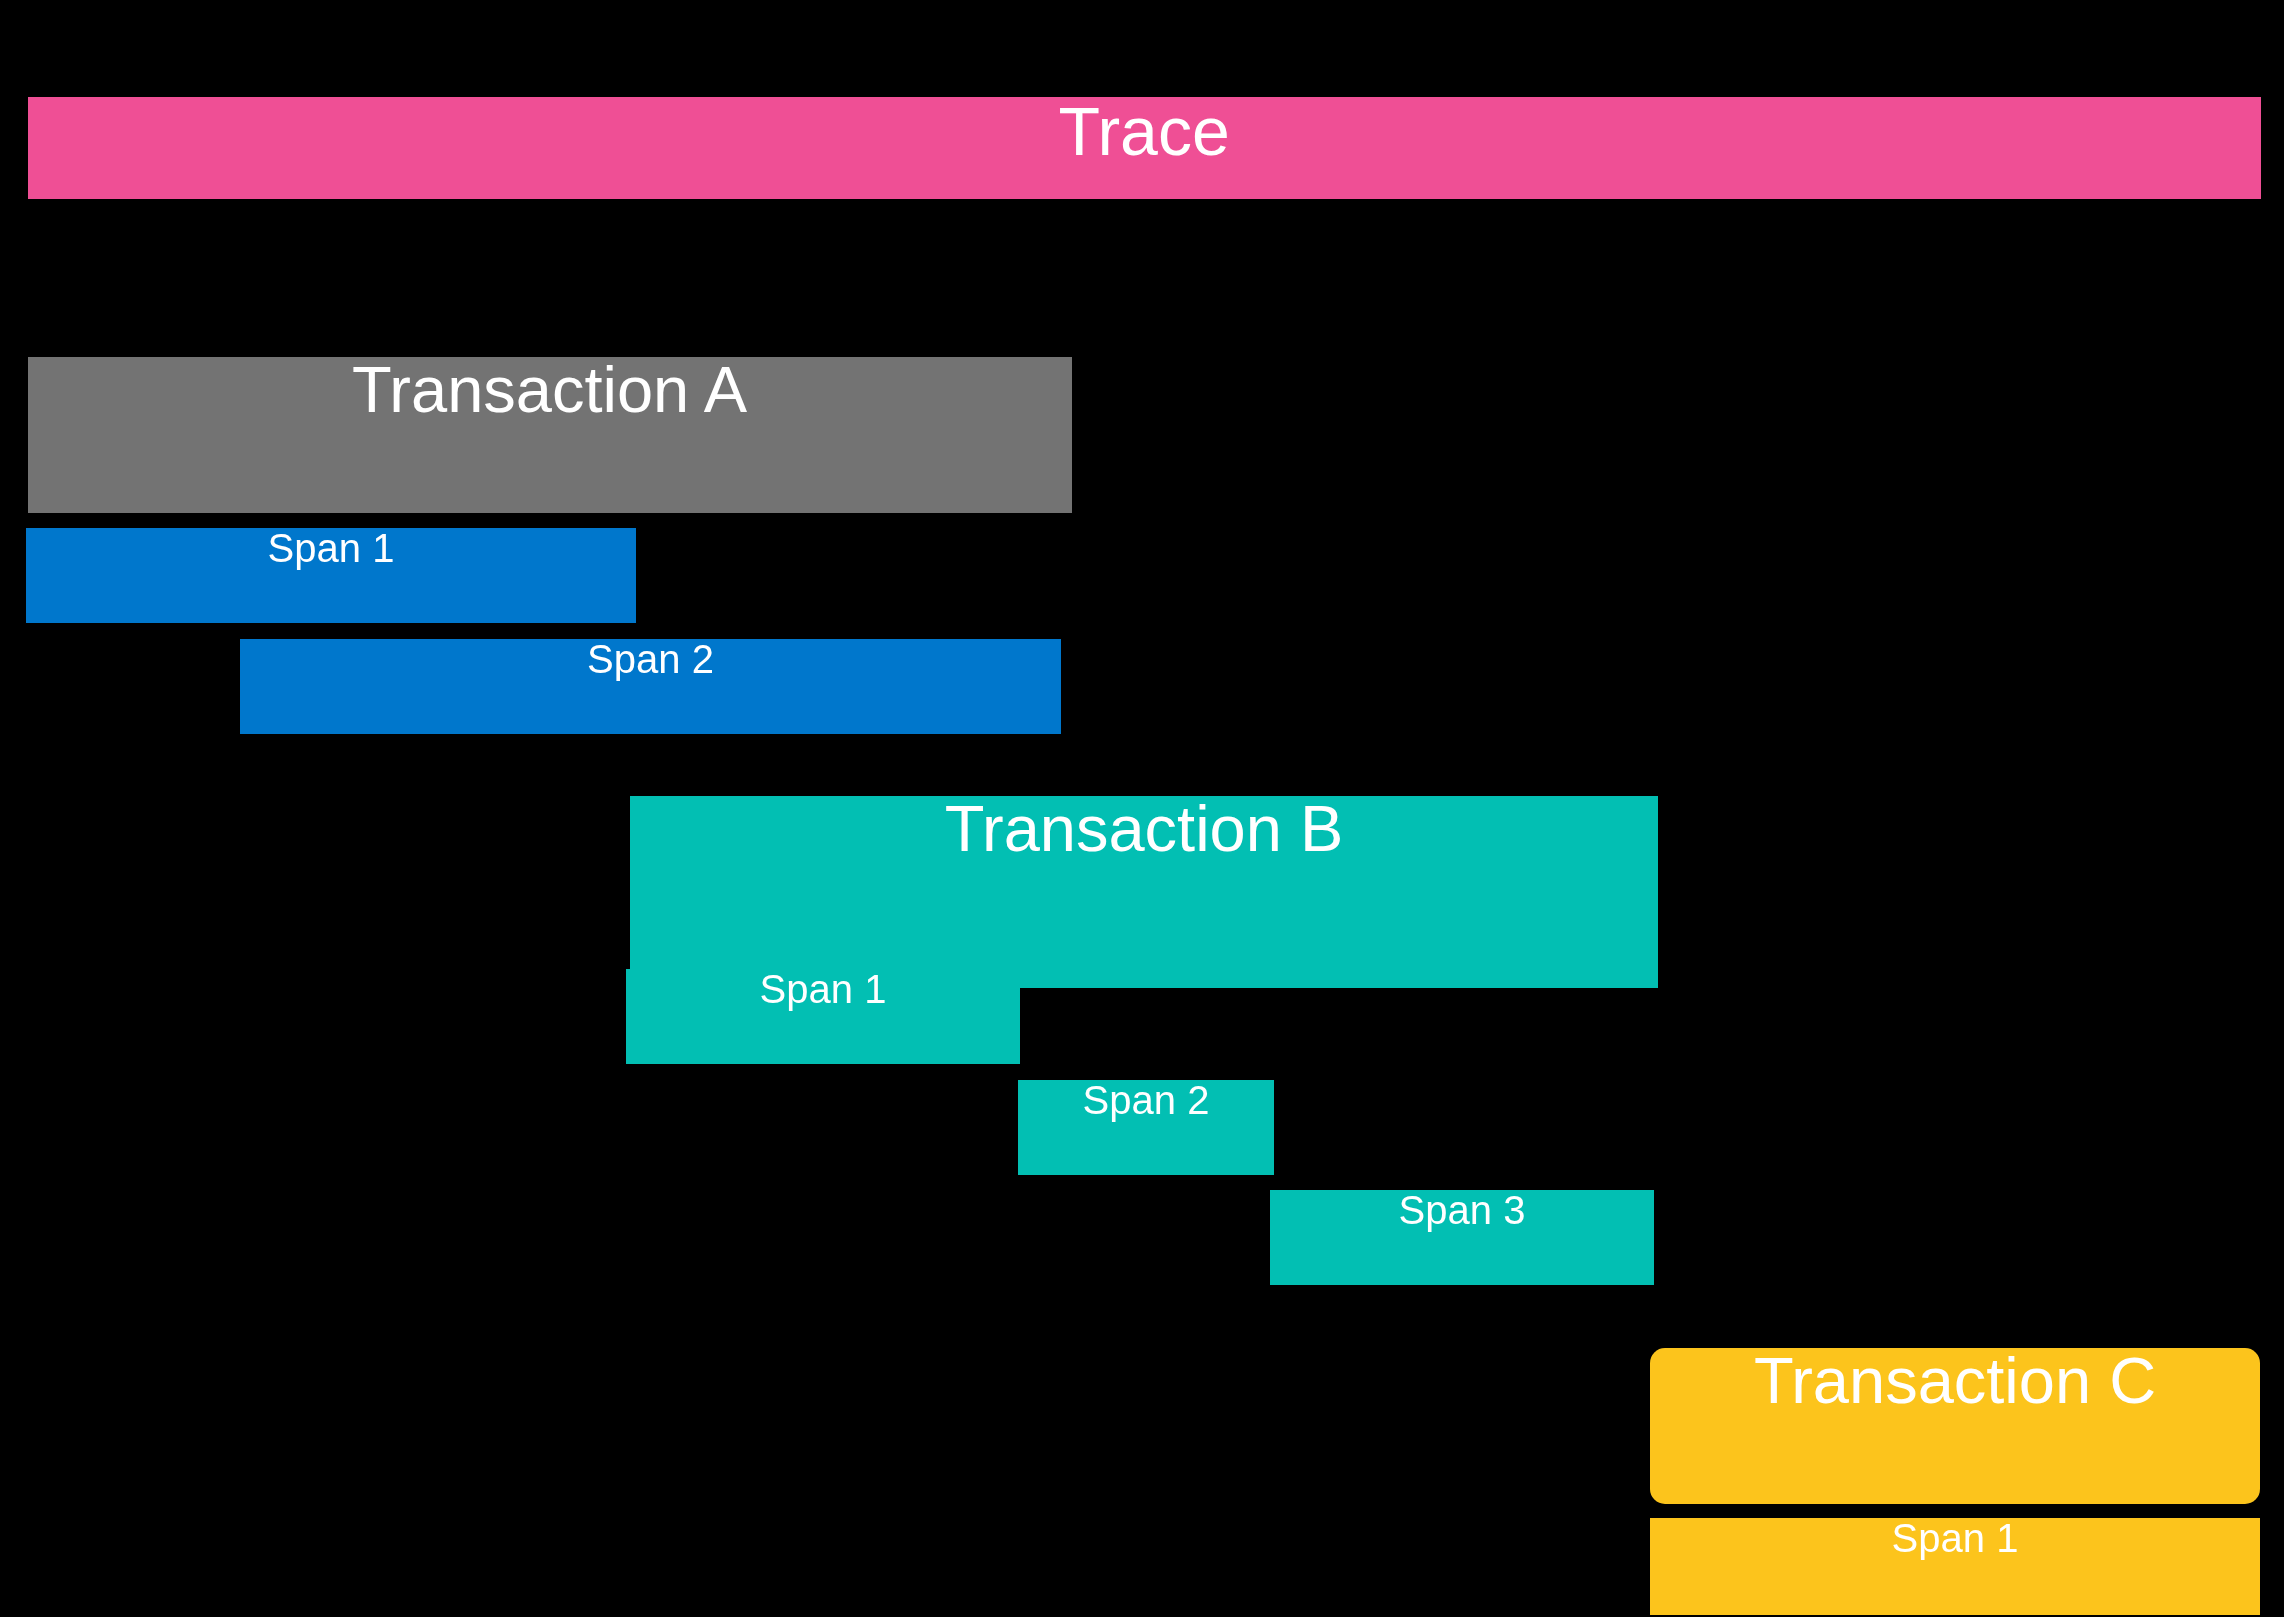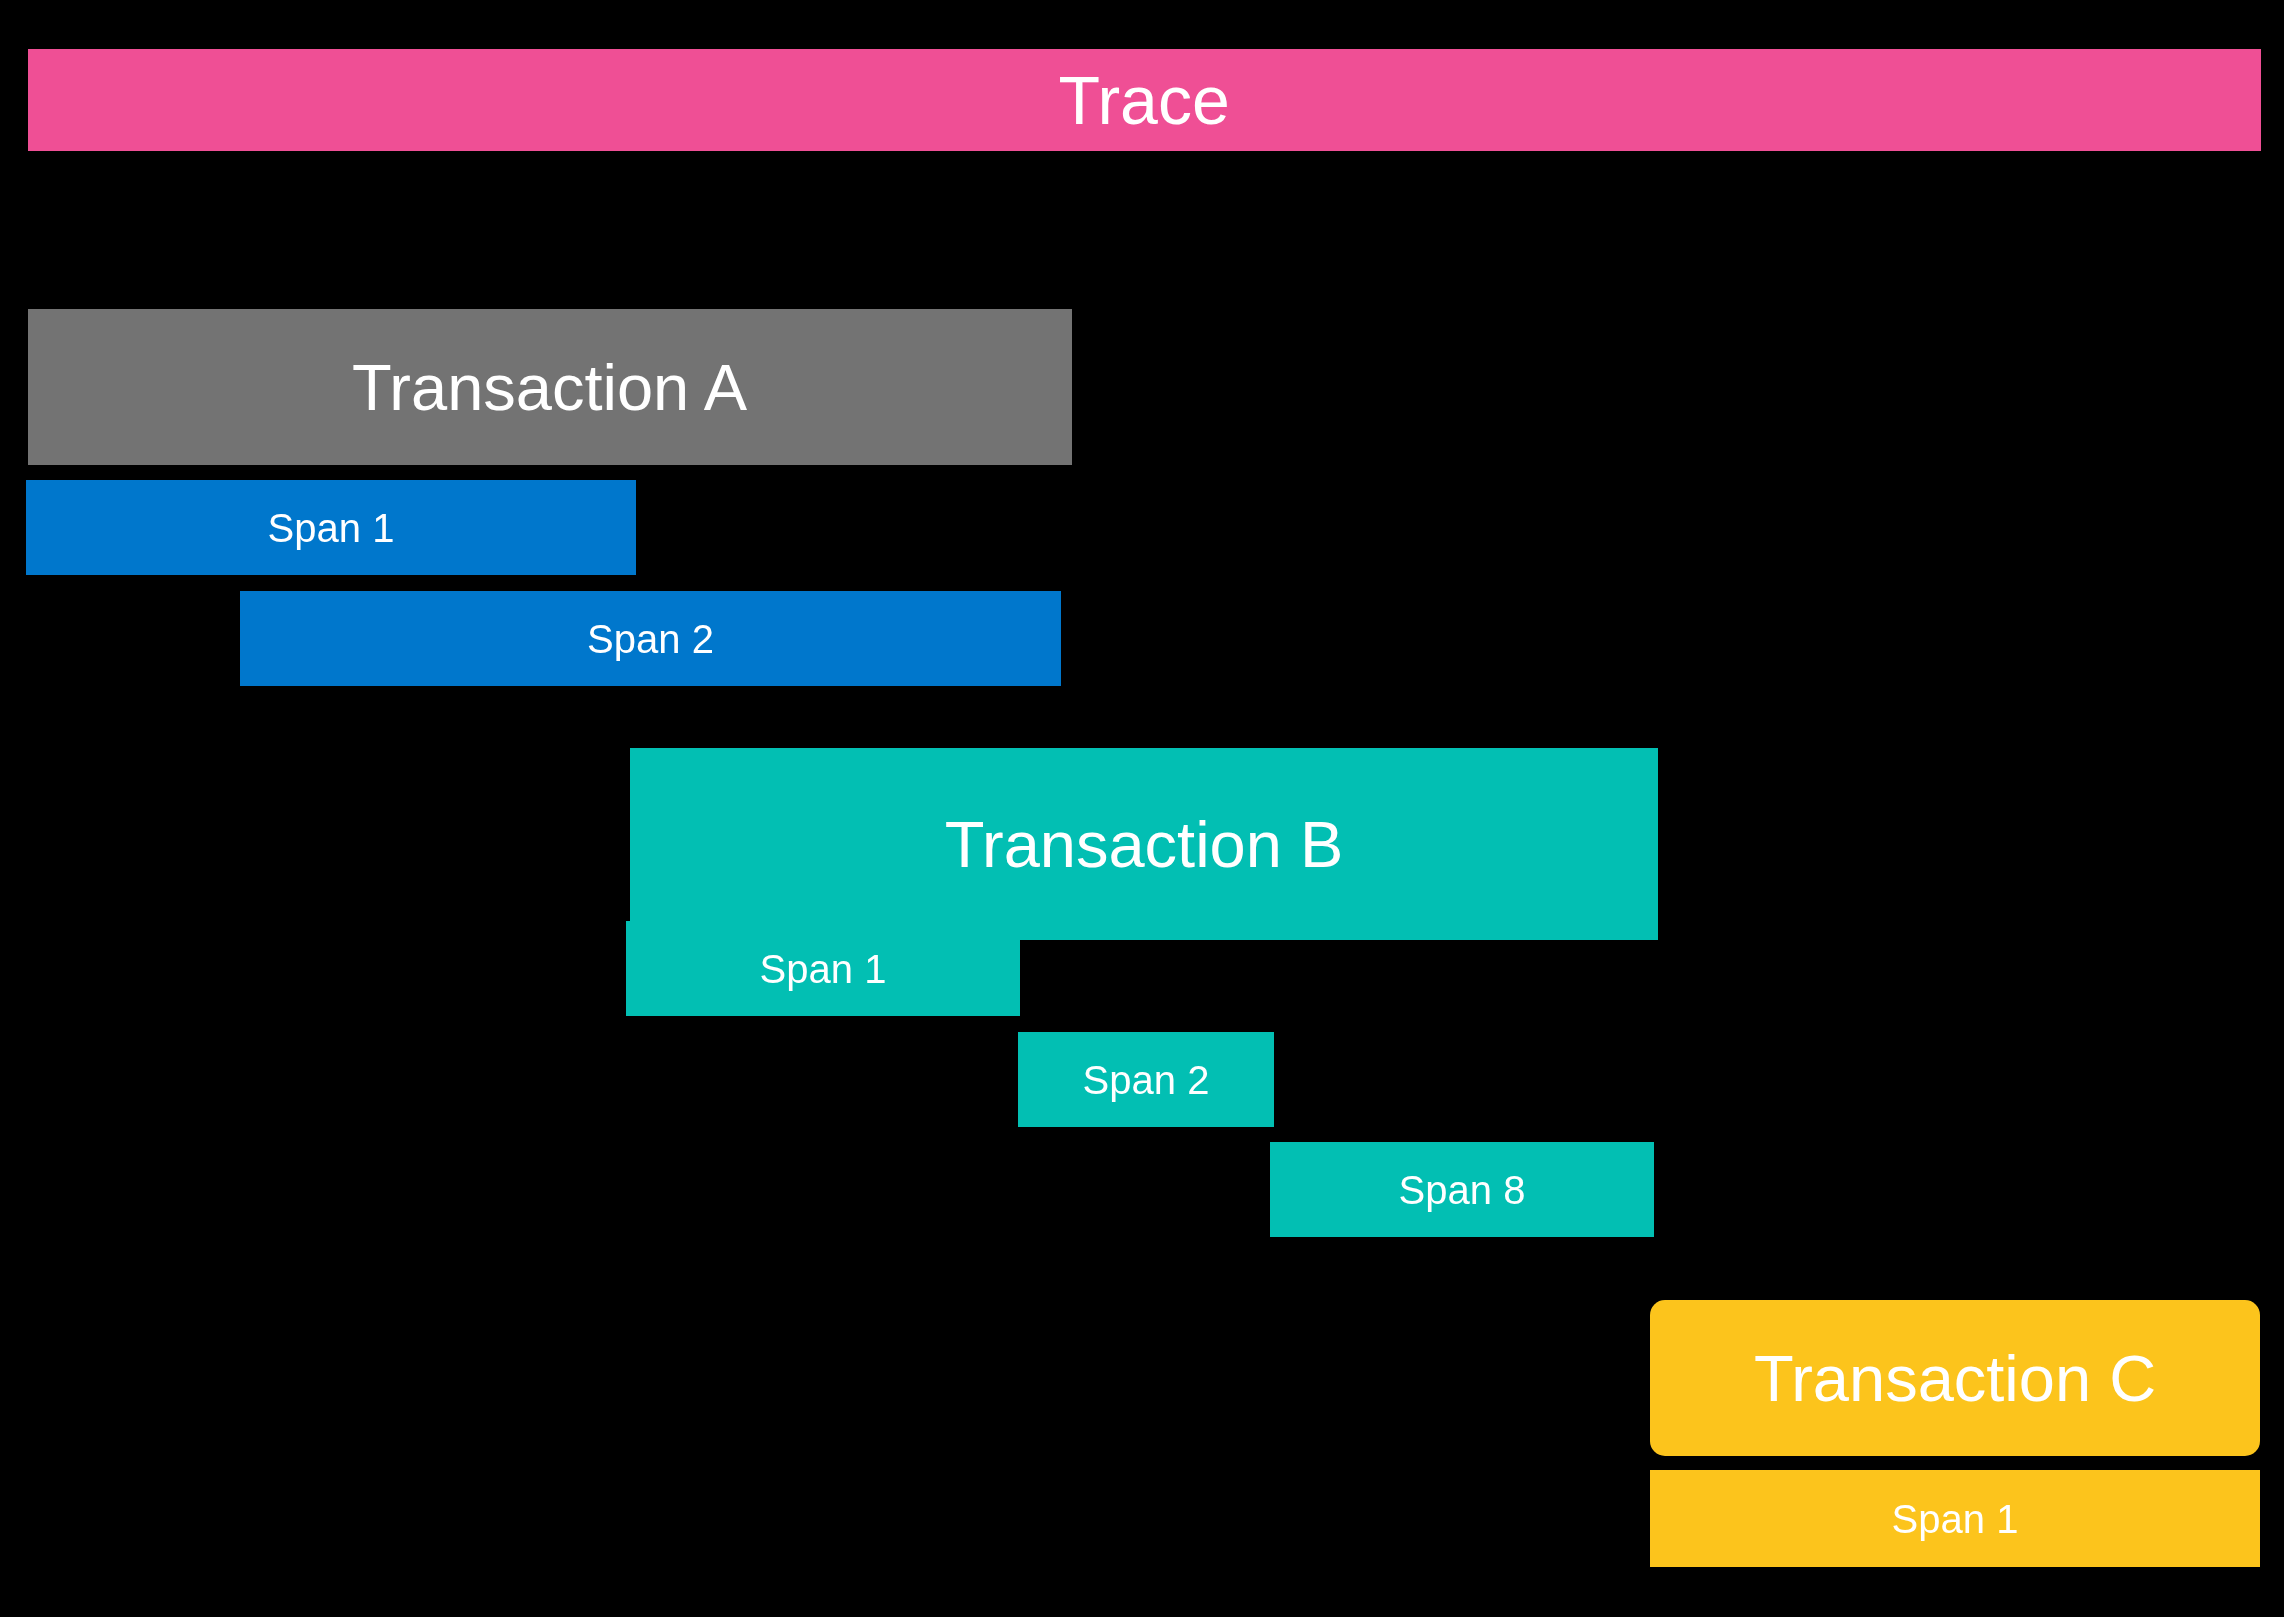"Trace" .bar { align-items: center -> none; margin-top: none -> 48px }
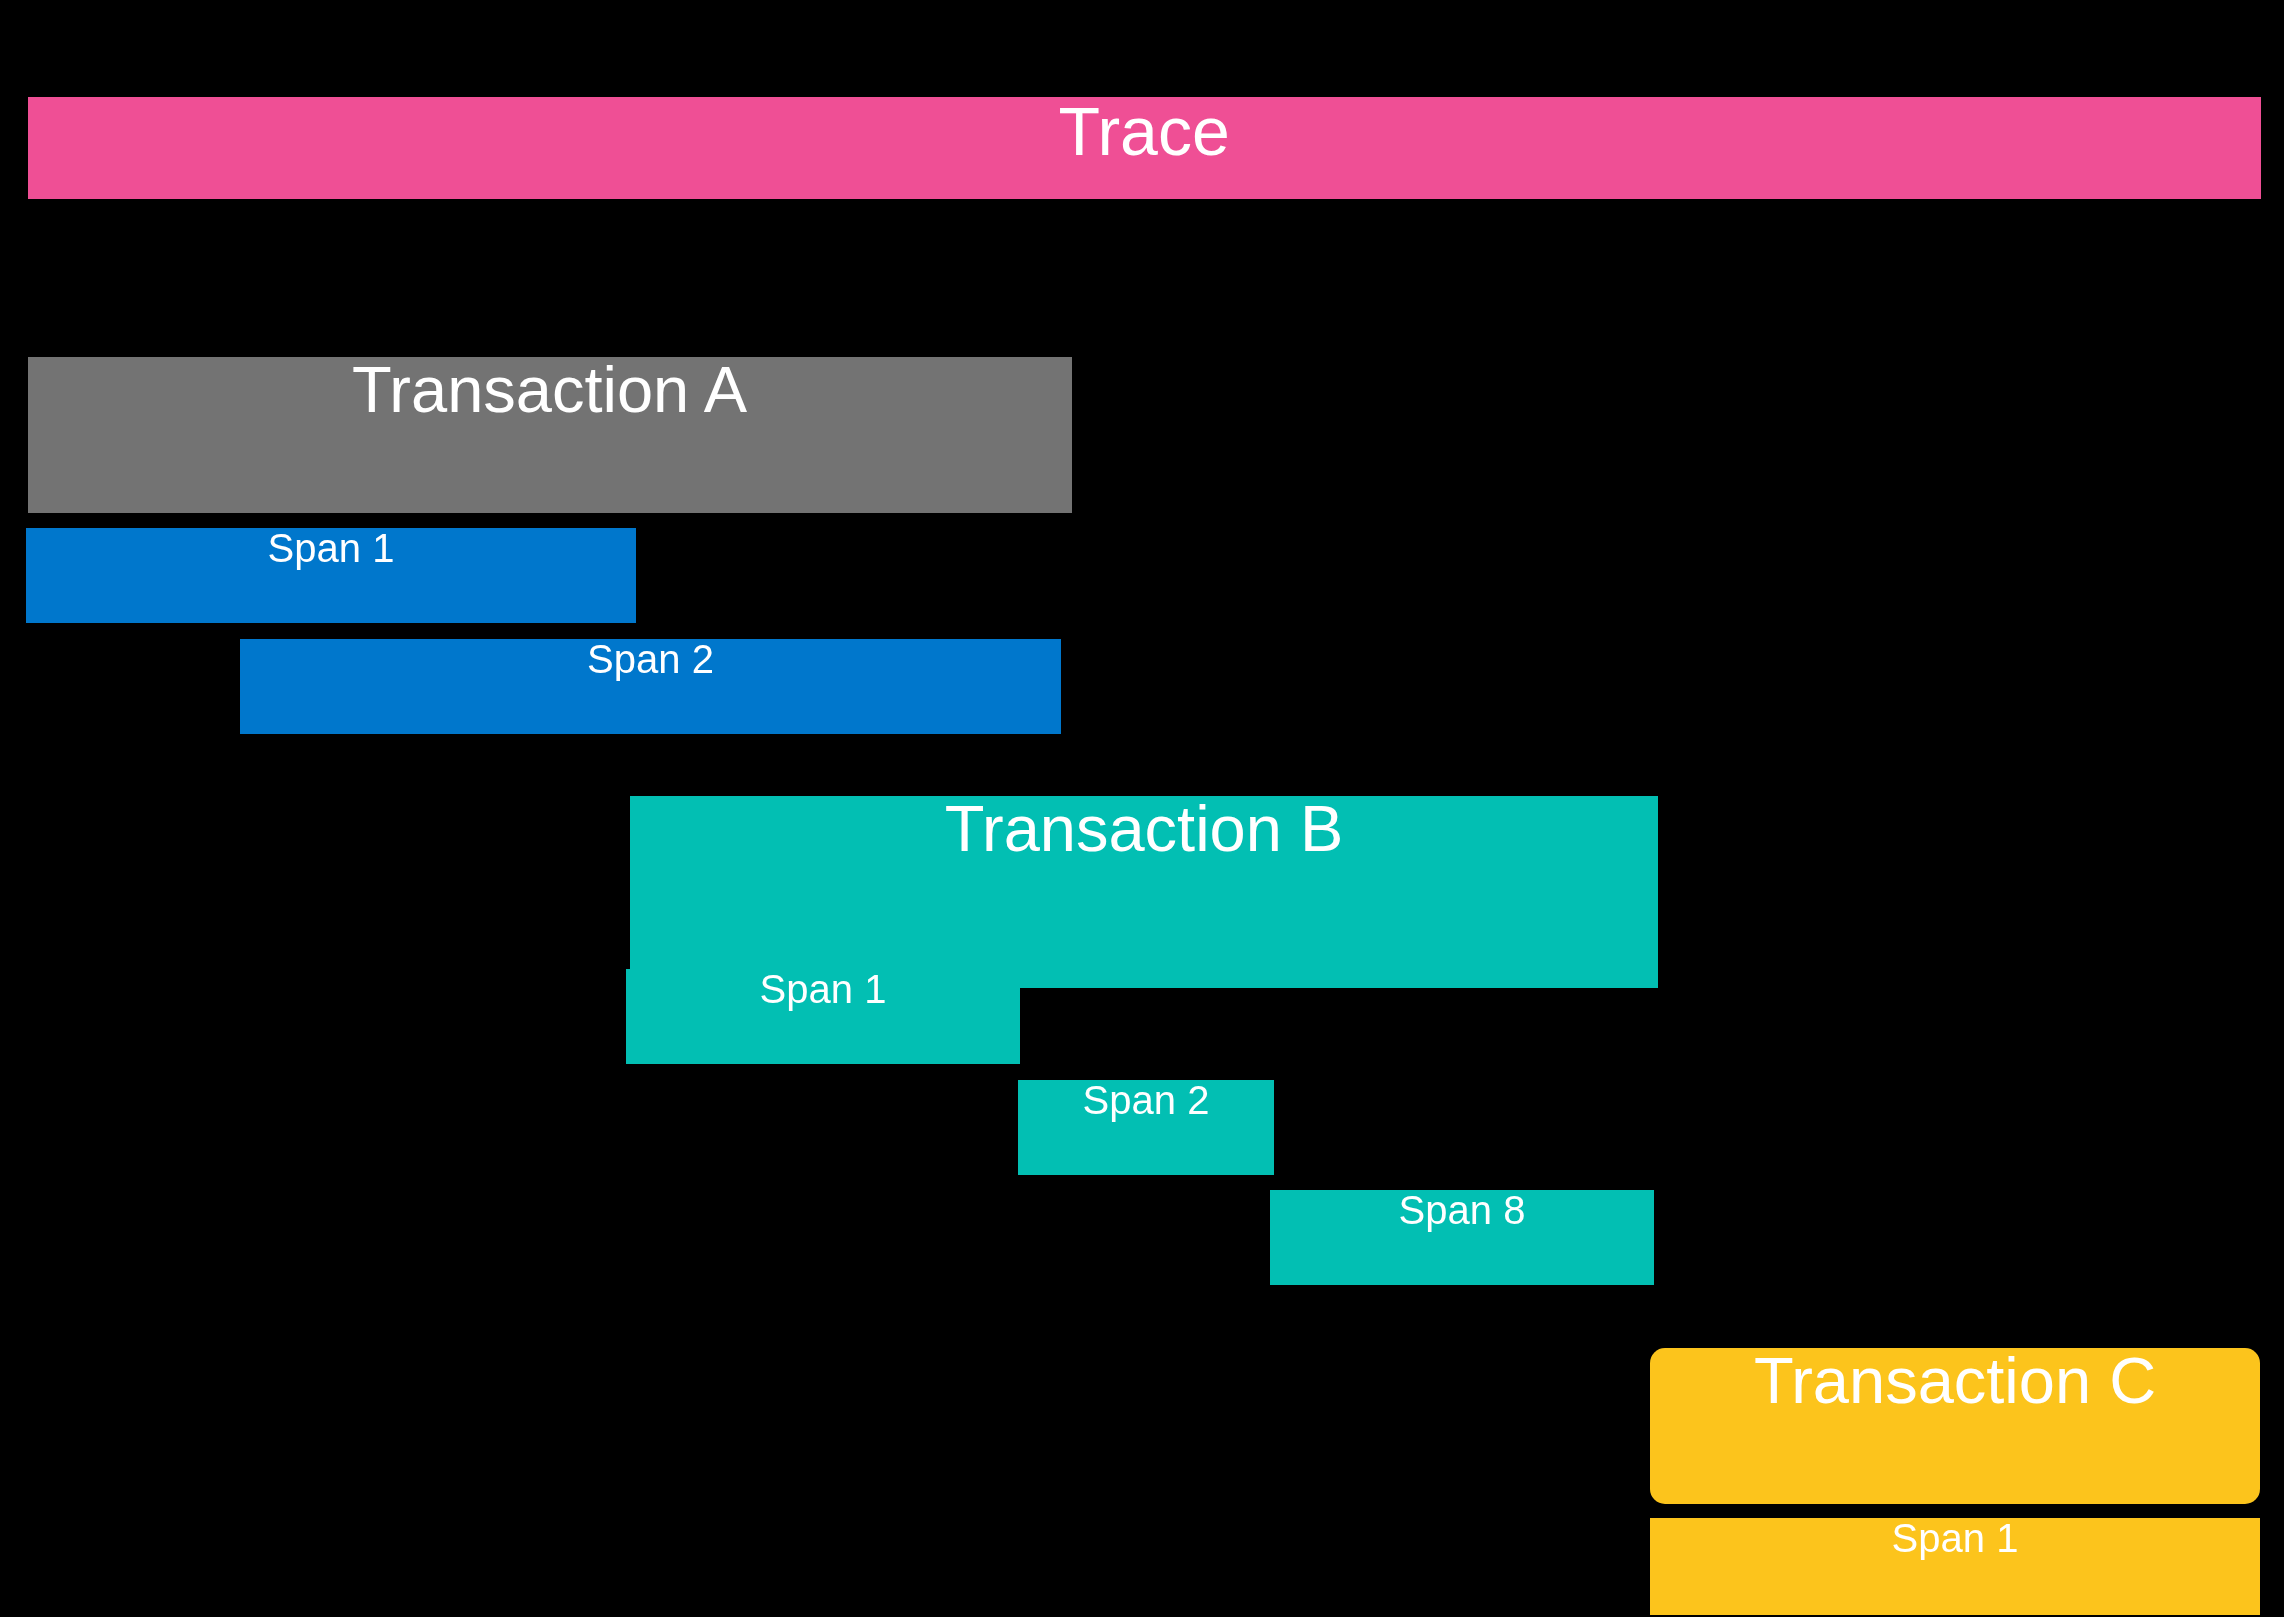"Span 8" span.bar-label { text: 8 -> 3 }
